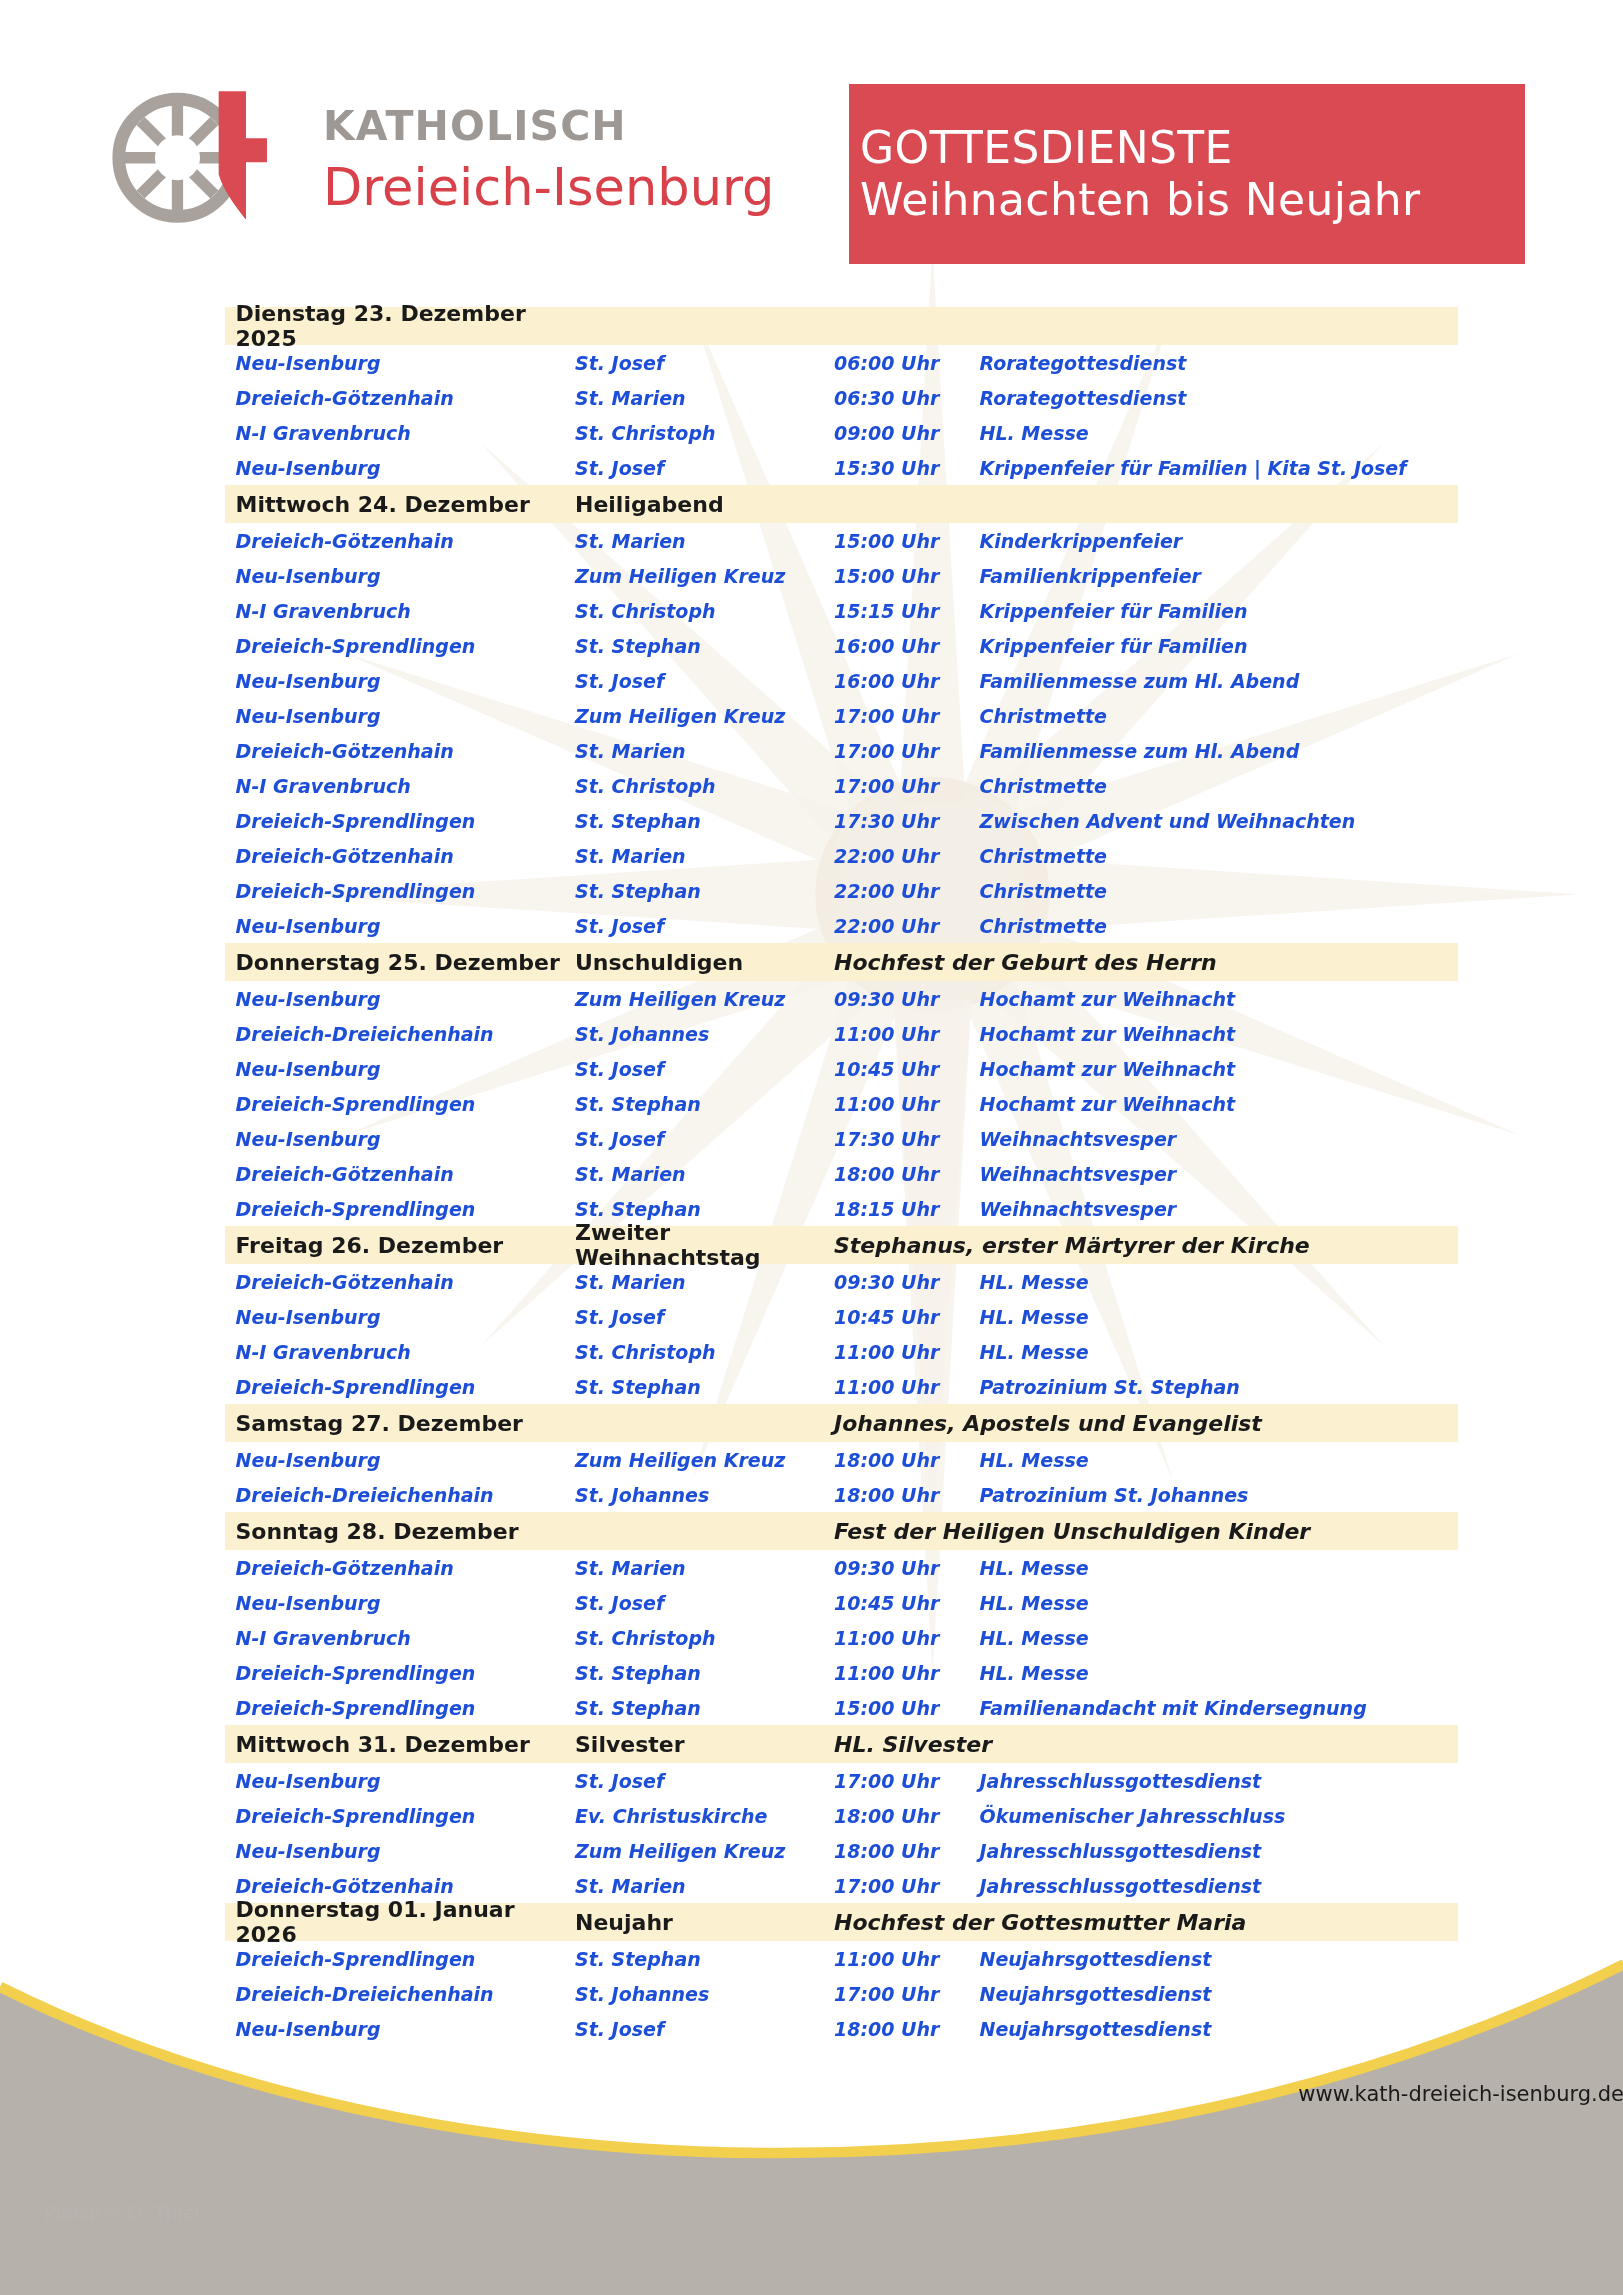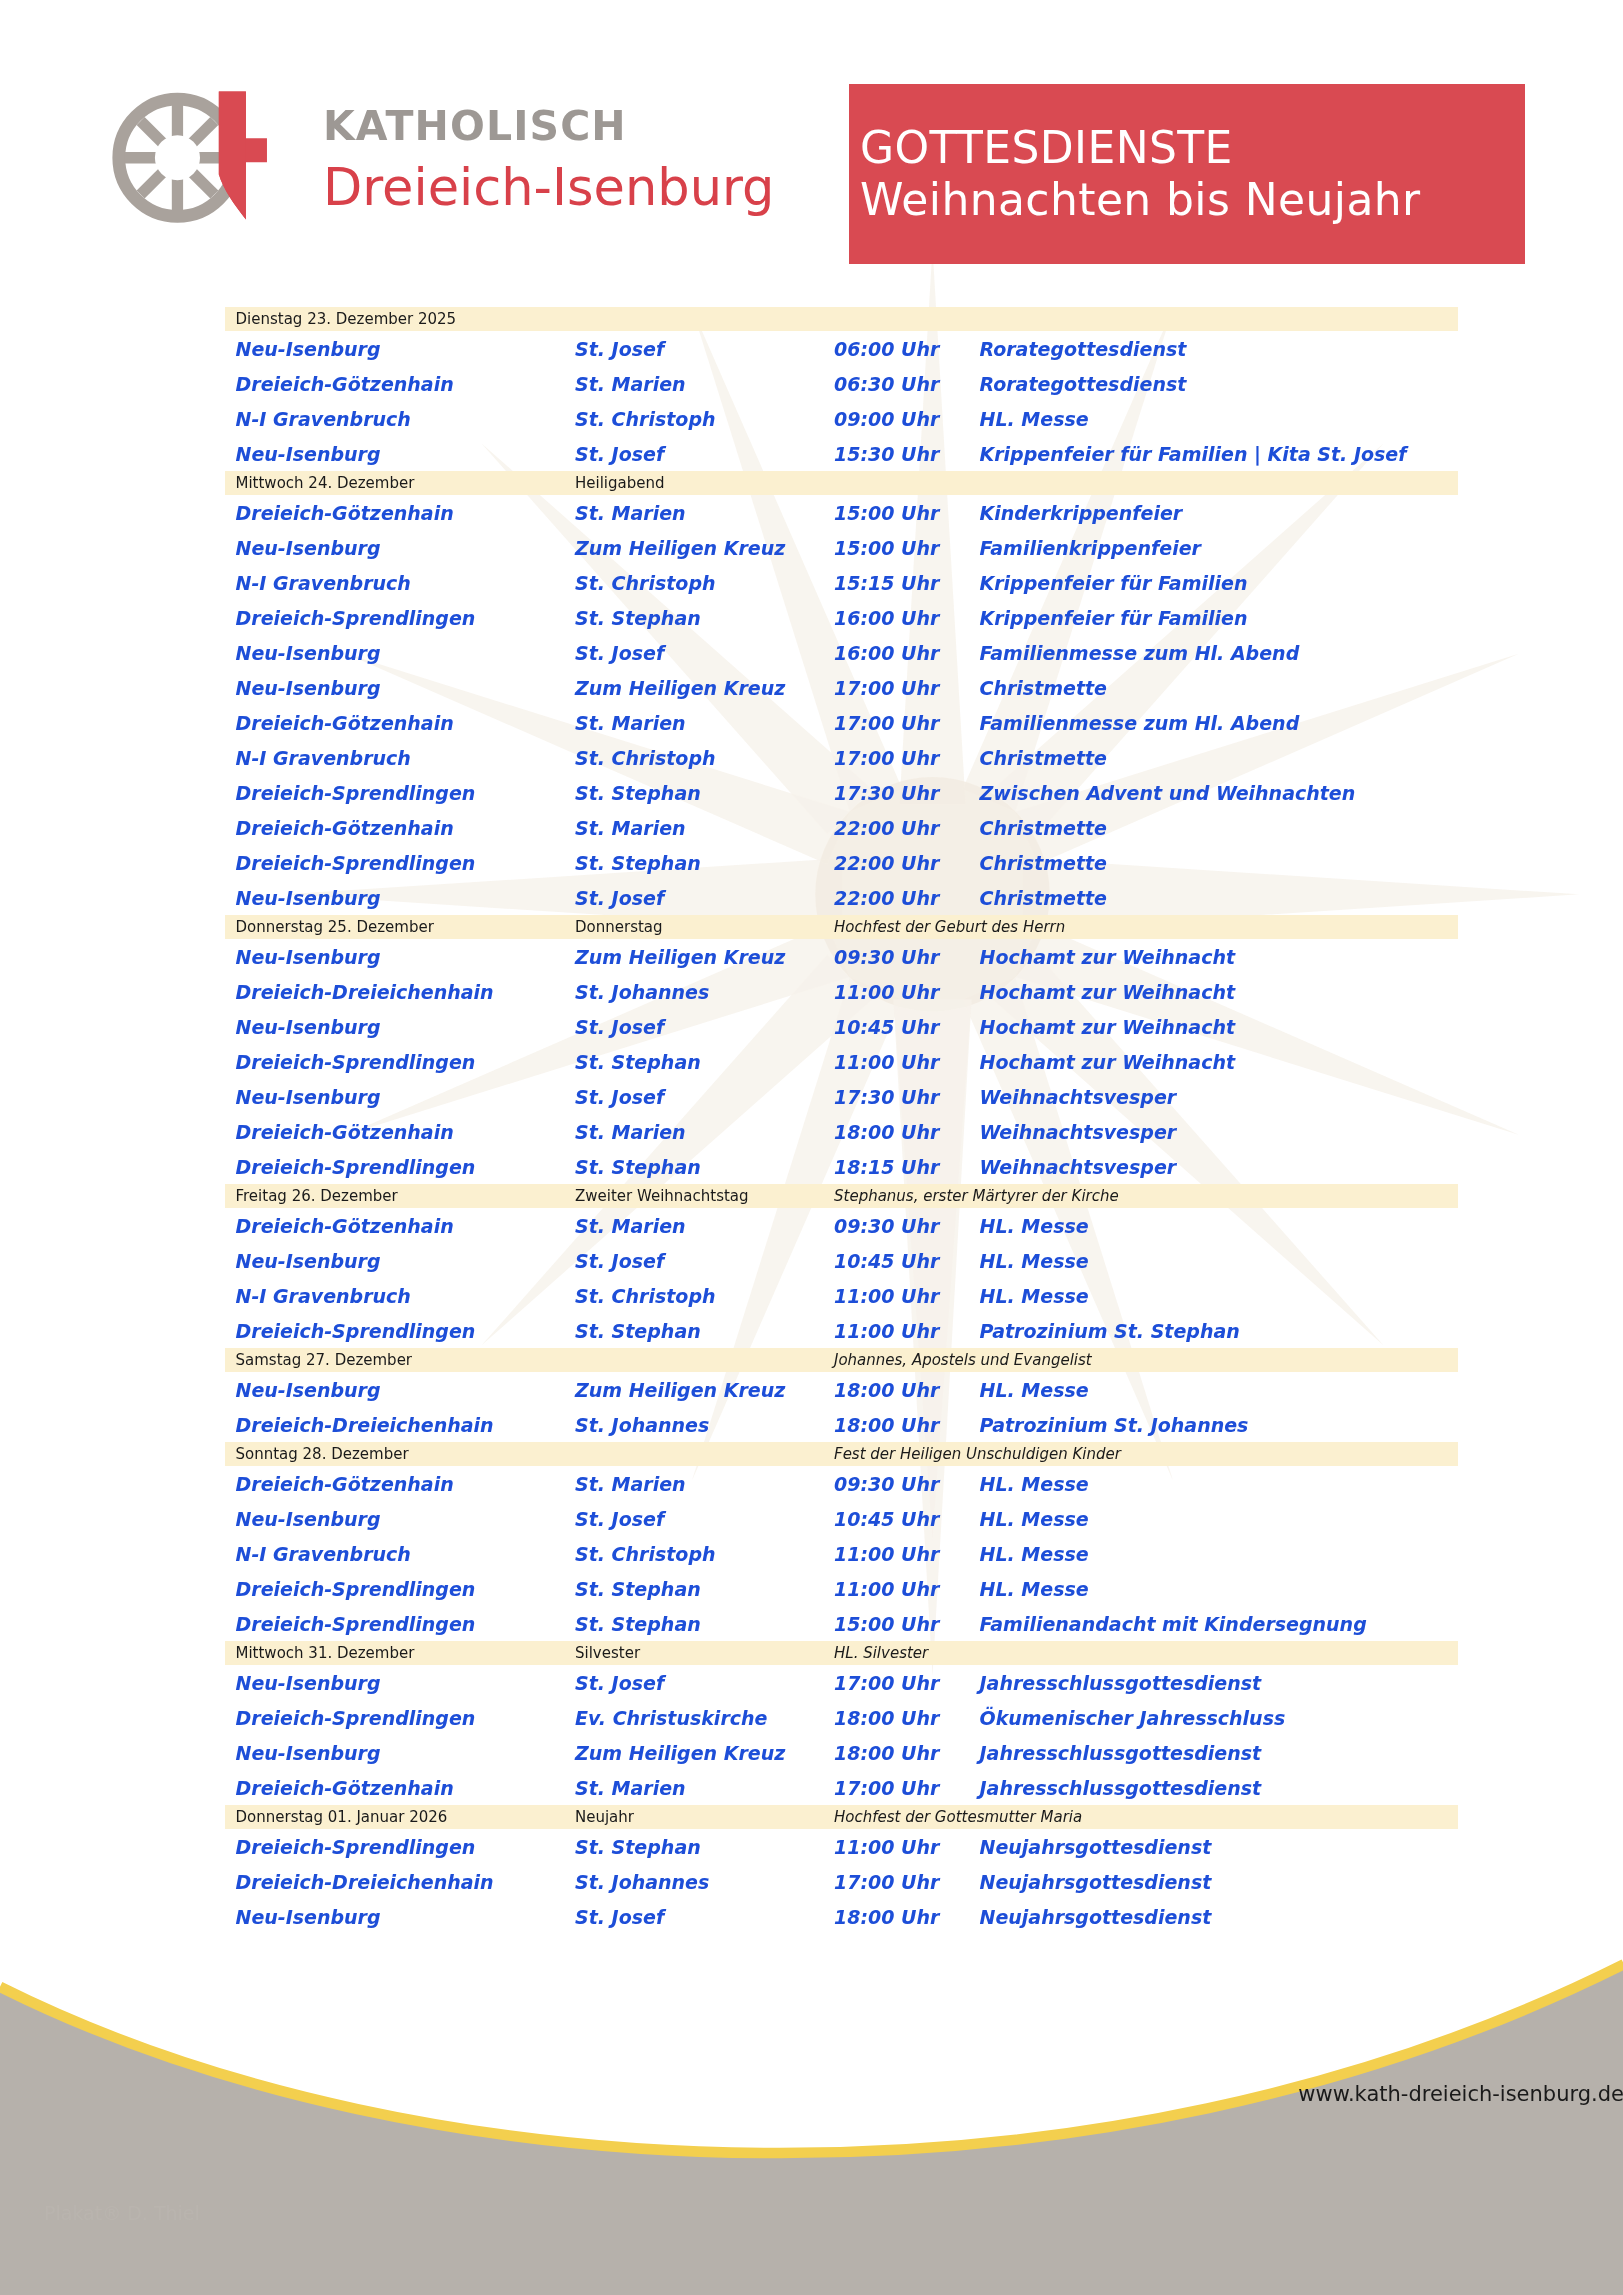"Dienstag 23. Dezember 2025" .day-head { font-size: 15px -> 22px; font-weight: normal -> bold; height: 24px -> 38px }
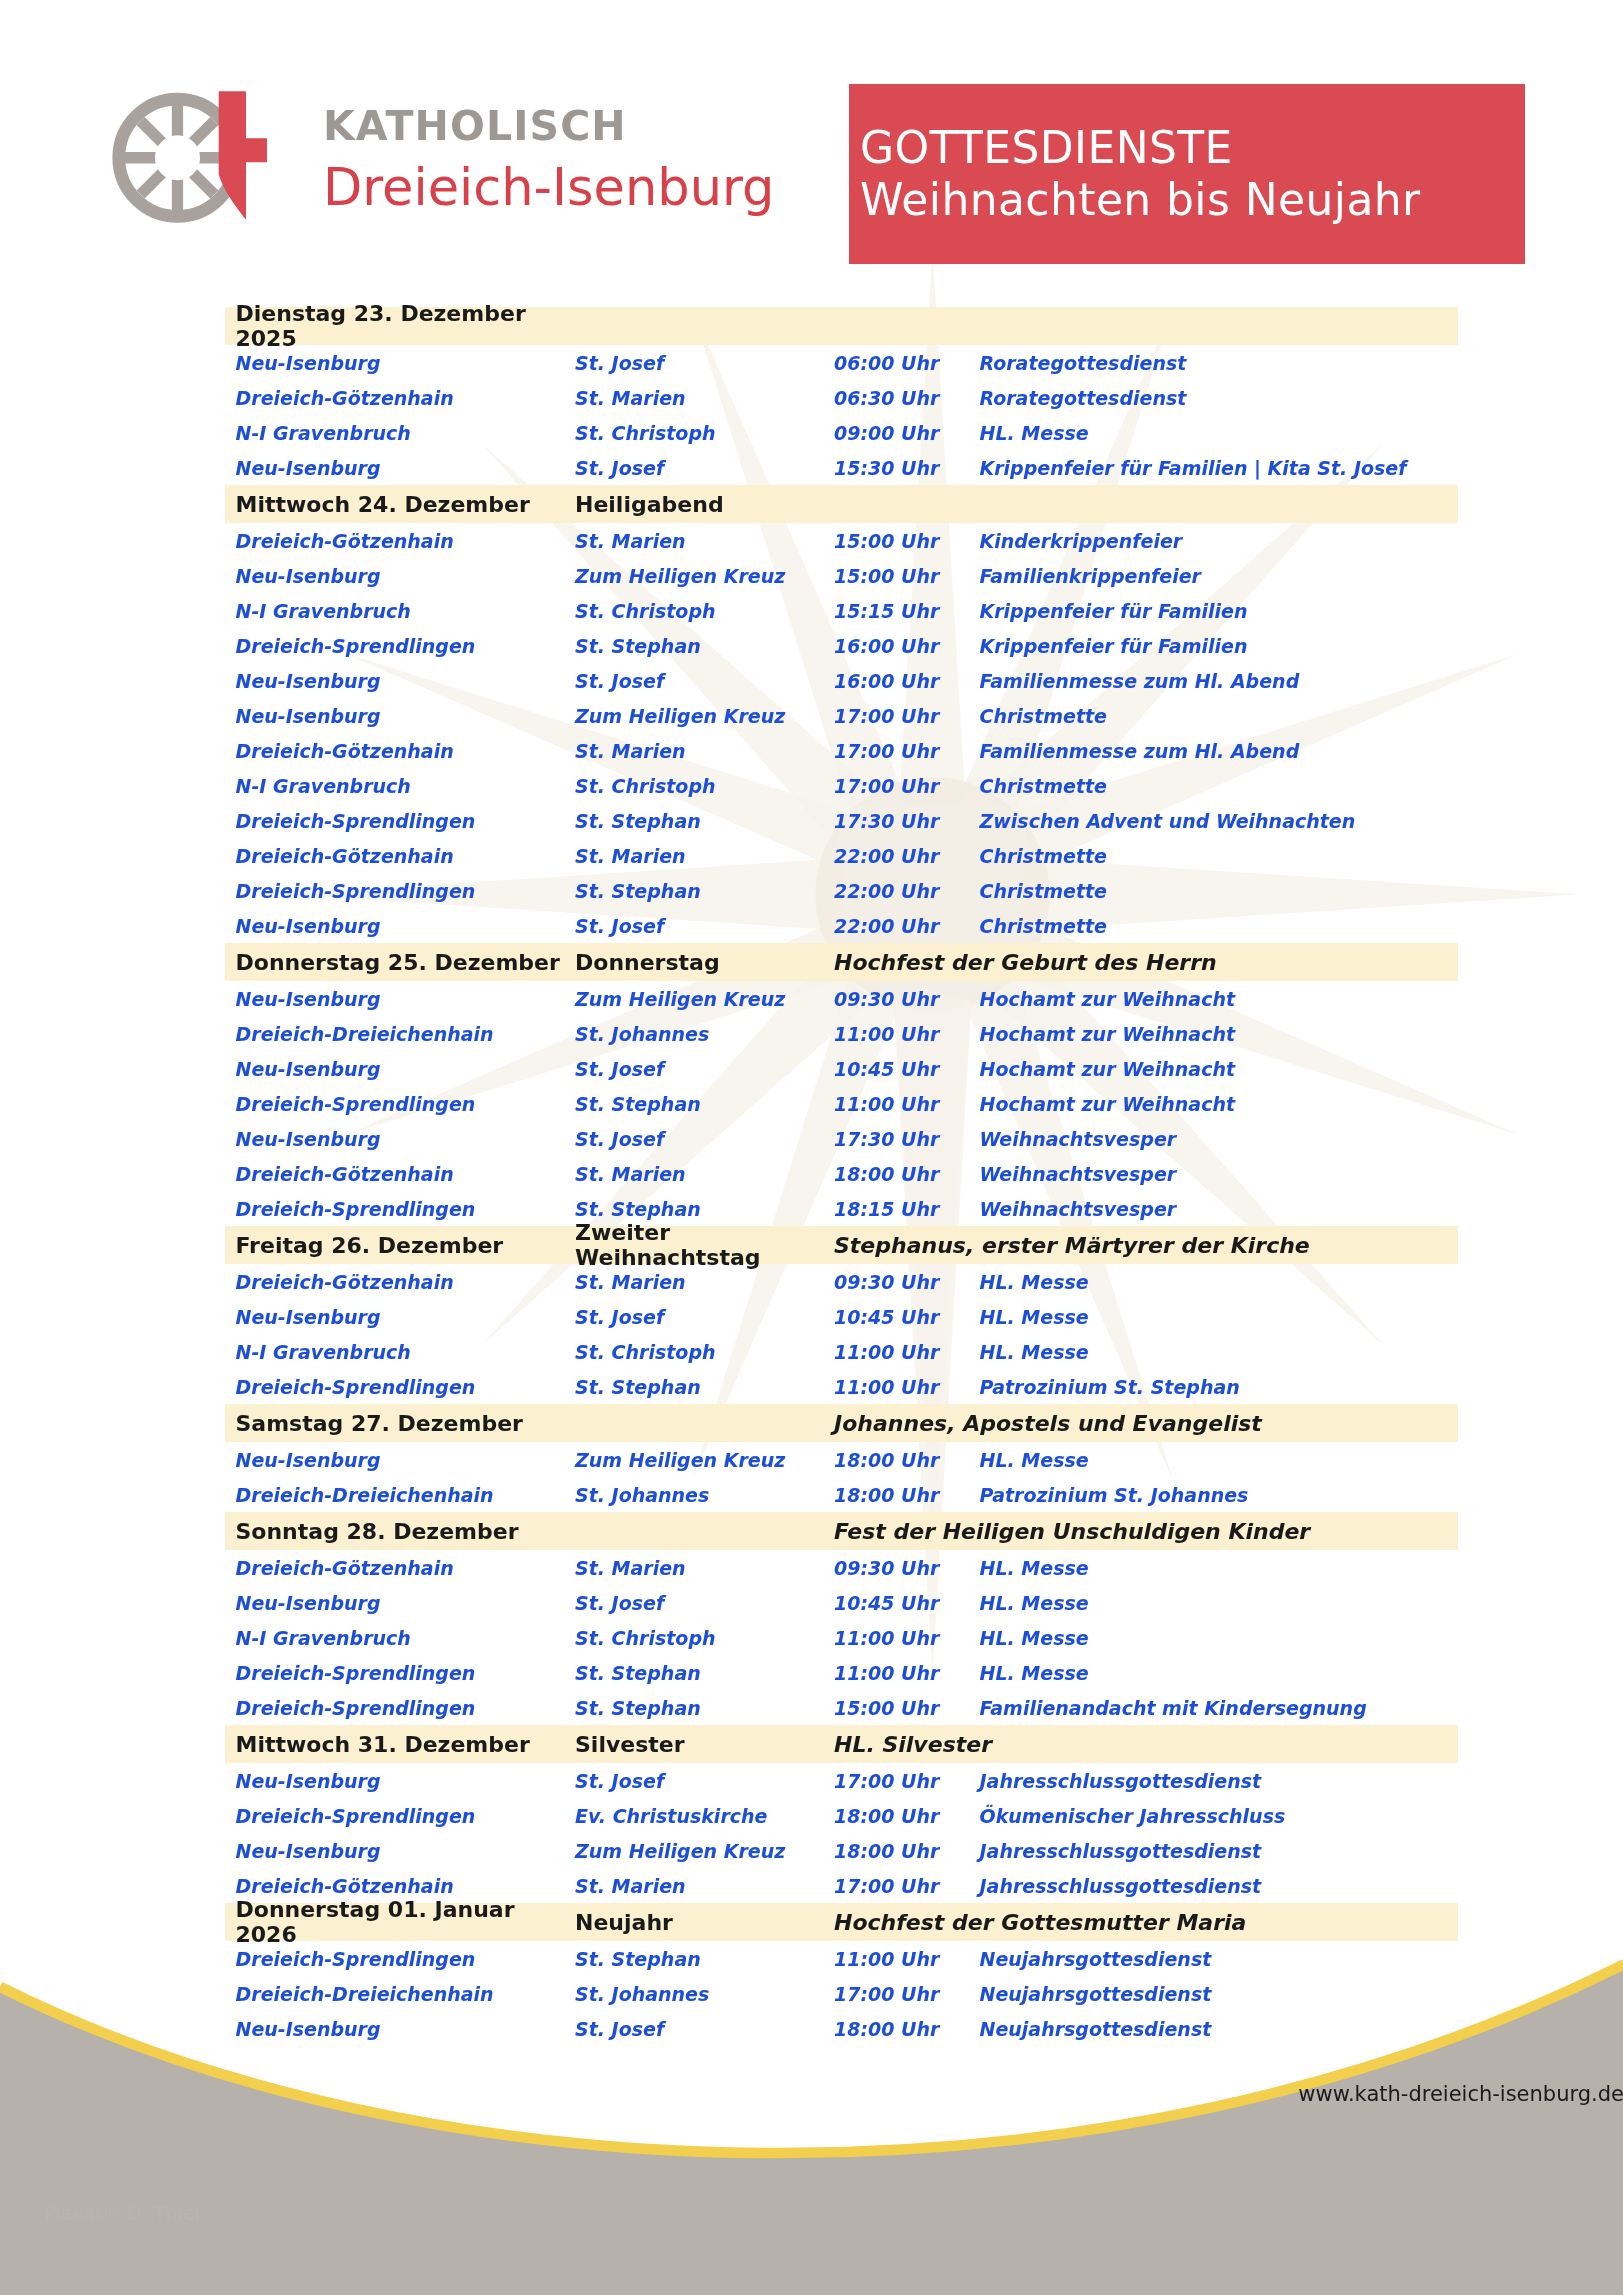"Donnerstag" div.c2 { text: Donnerstag -> Unschuldigen }
